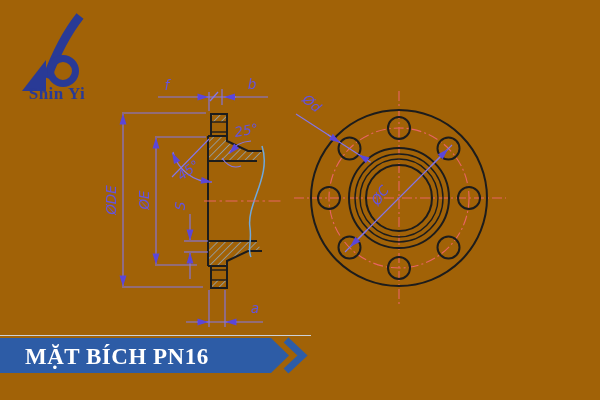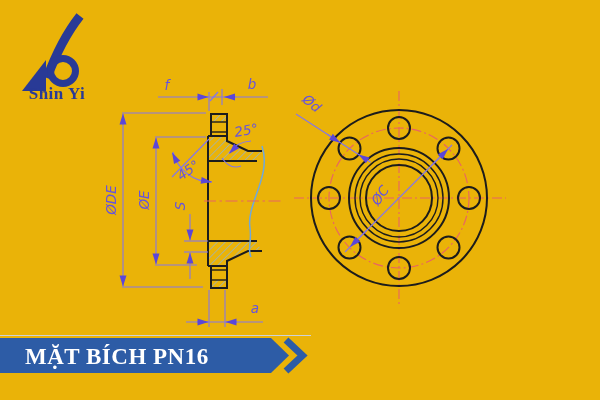"Shin Yi" .stage { background: #eab308 -> #a16207 }
